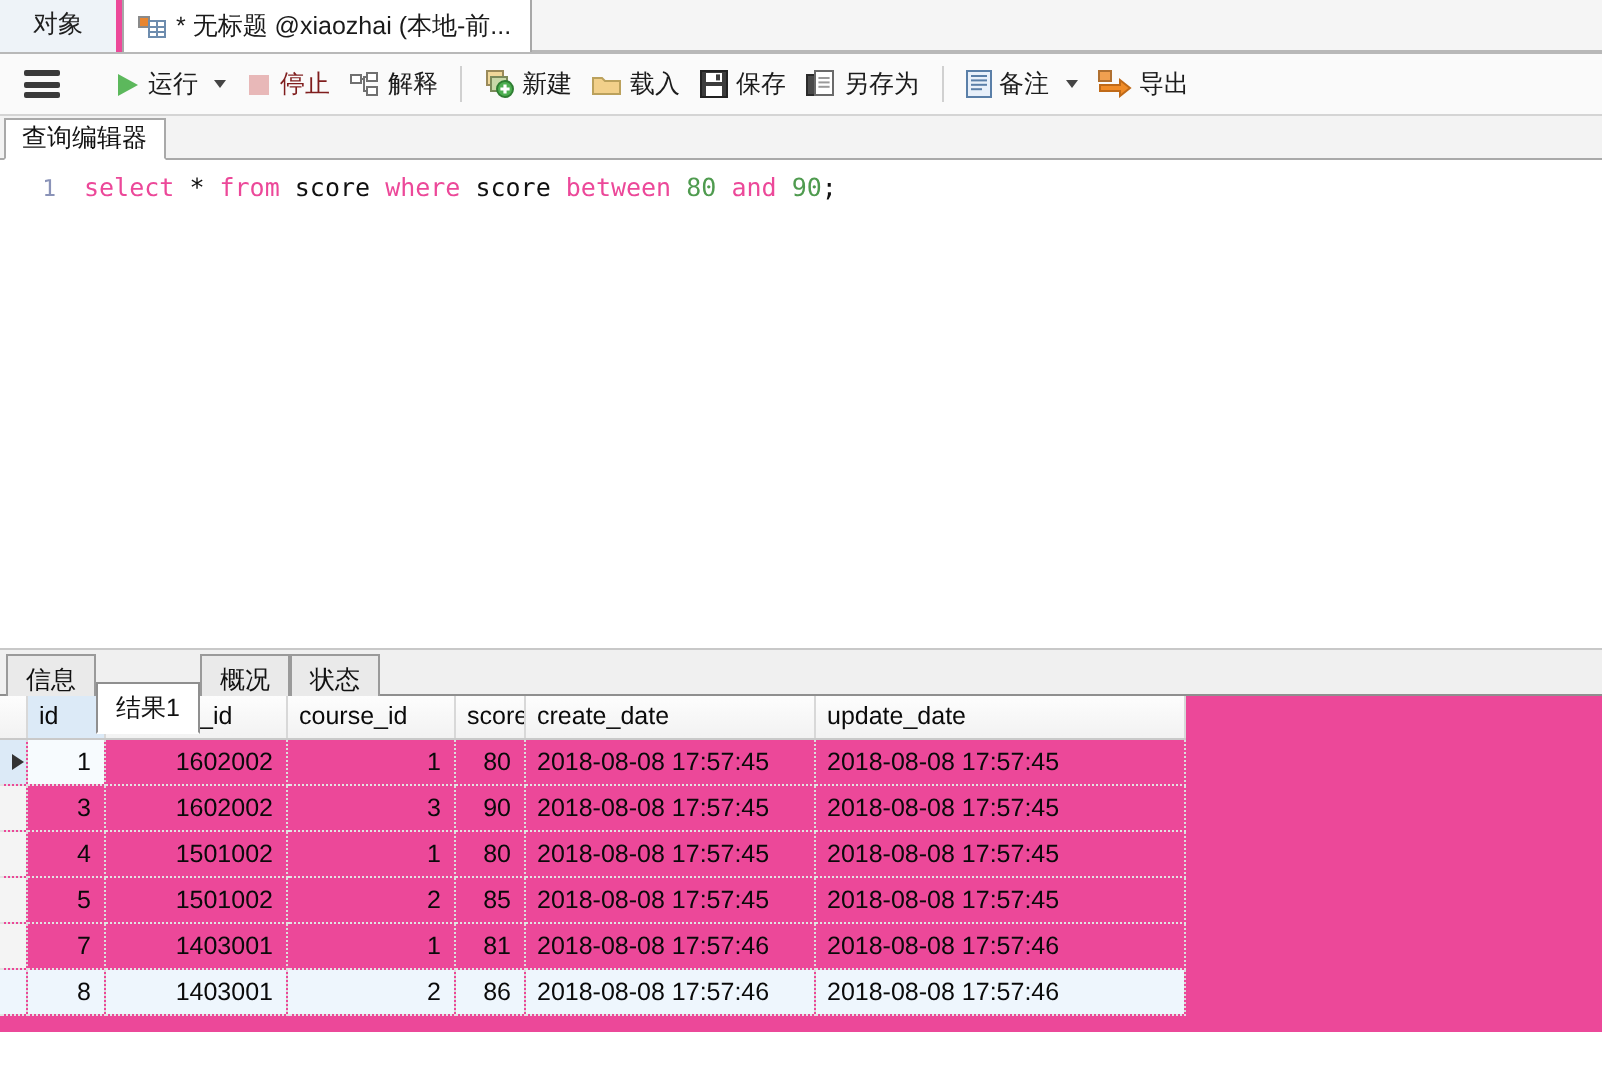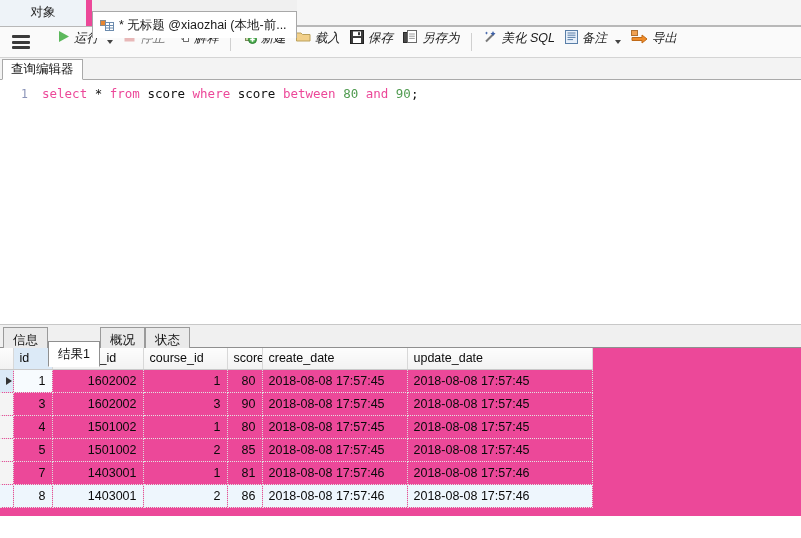"对象" .tab-obj { border-right: 6px solid #ec4899 -> 3px solid #ec4899; width: 92px -> 61px }
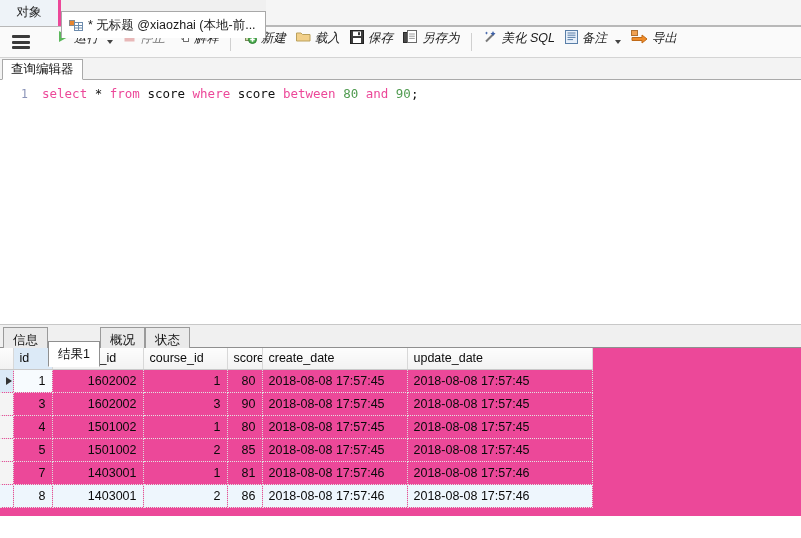"* 无标题 @xiaozhai (本地-前..." .tab-doc { top: 12px -> 0px }
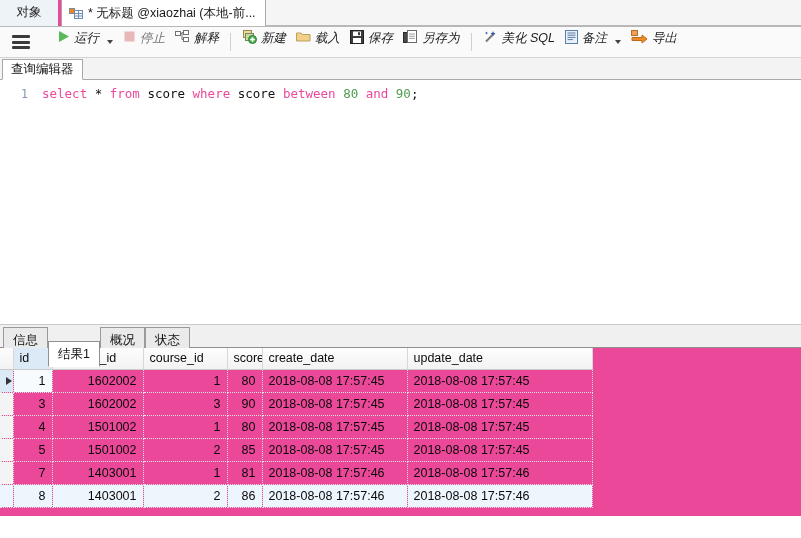"运行" .tb-item { align-items: flex-start -> center; font-style: italic -> none }
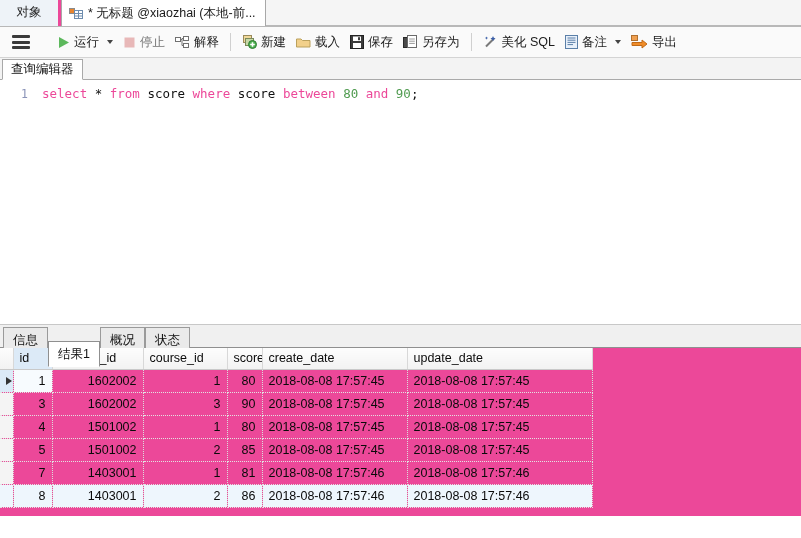"停止" .tb-item.disabled { color: #737373 -> #7f1d1d }
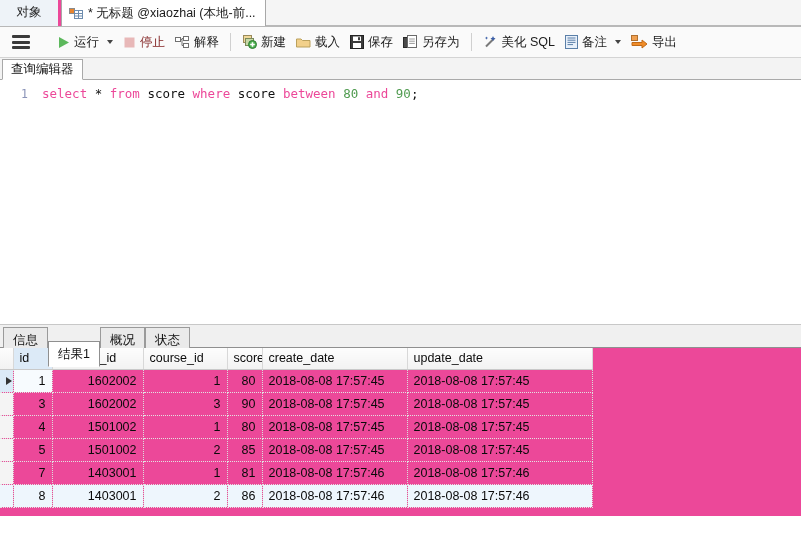"美化 SQL" div.tb-item { html: <div> <span> <svg> <line></line> <path></path> <path></path> </svg> </span> <span>美化 SQL</span> </div> -> none }
